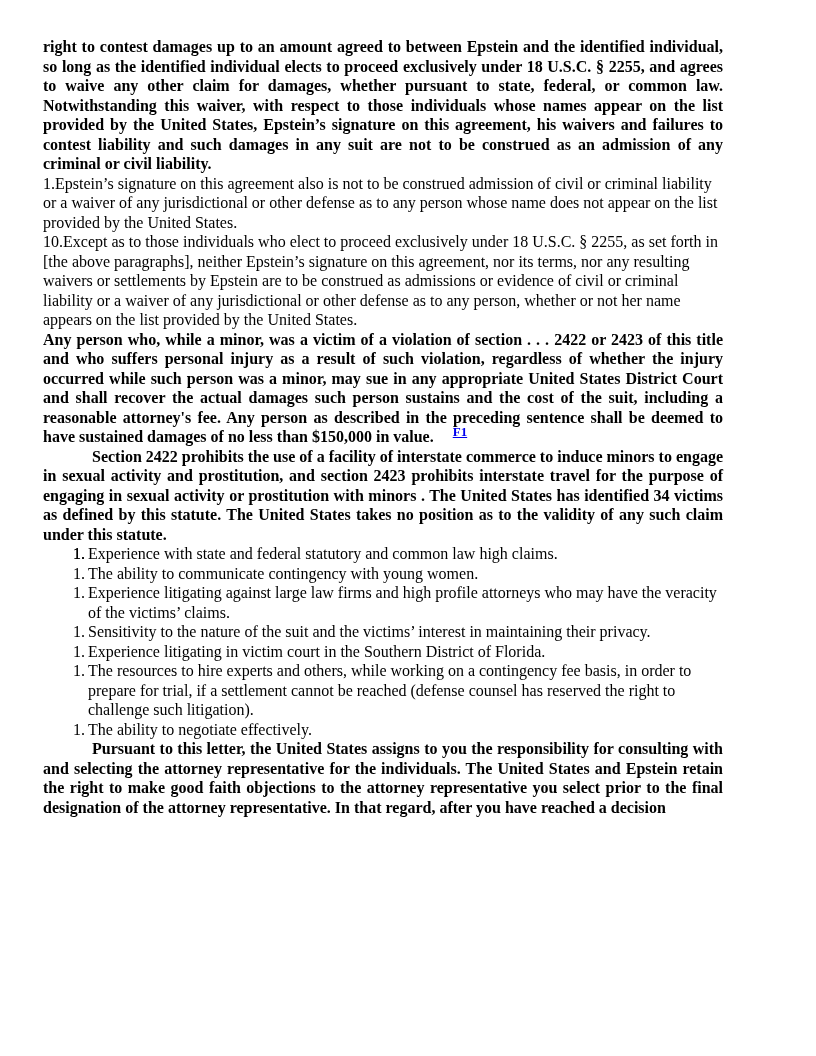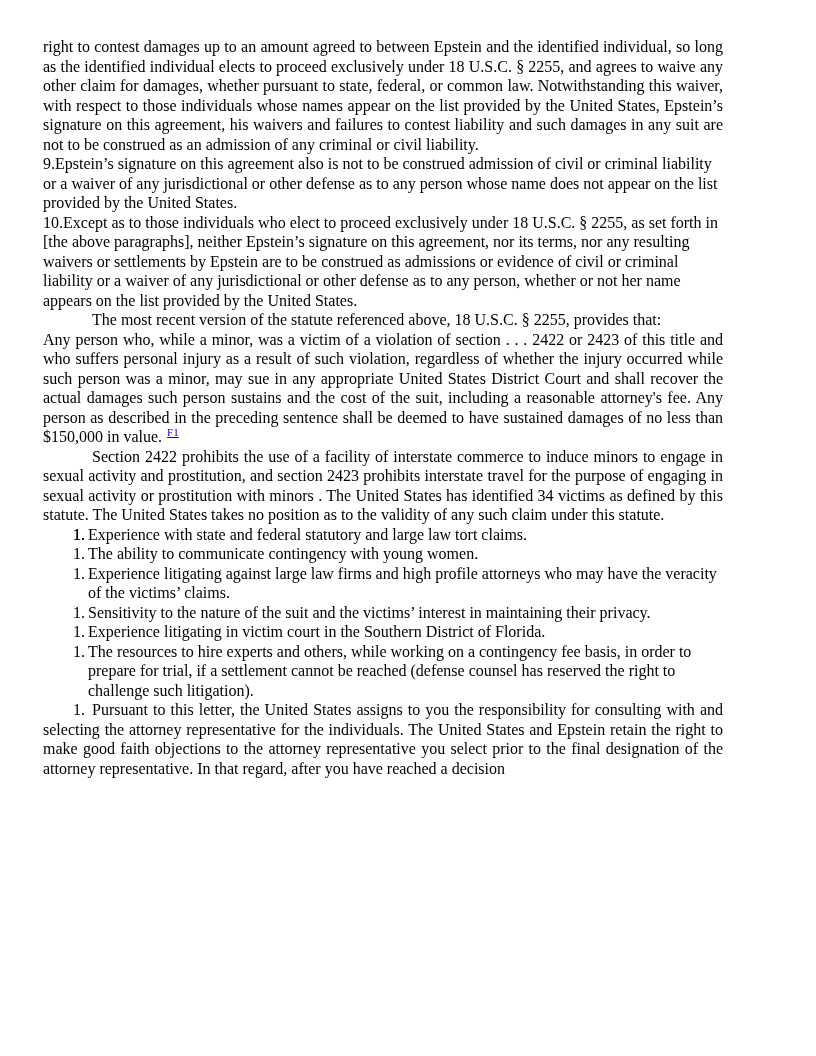"right to contest damages up" .just { font-weight: none -> bold }
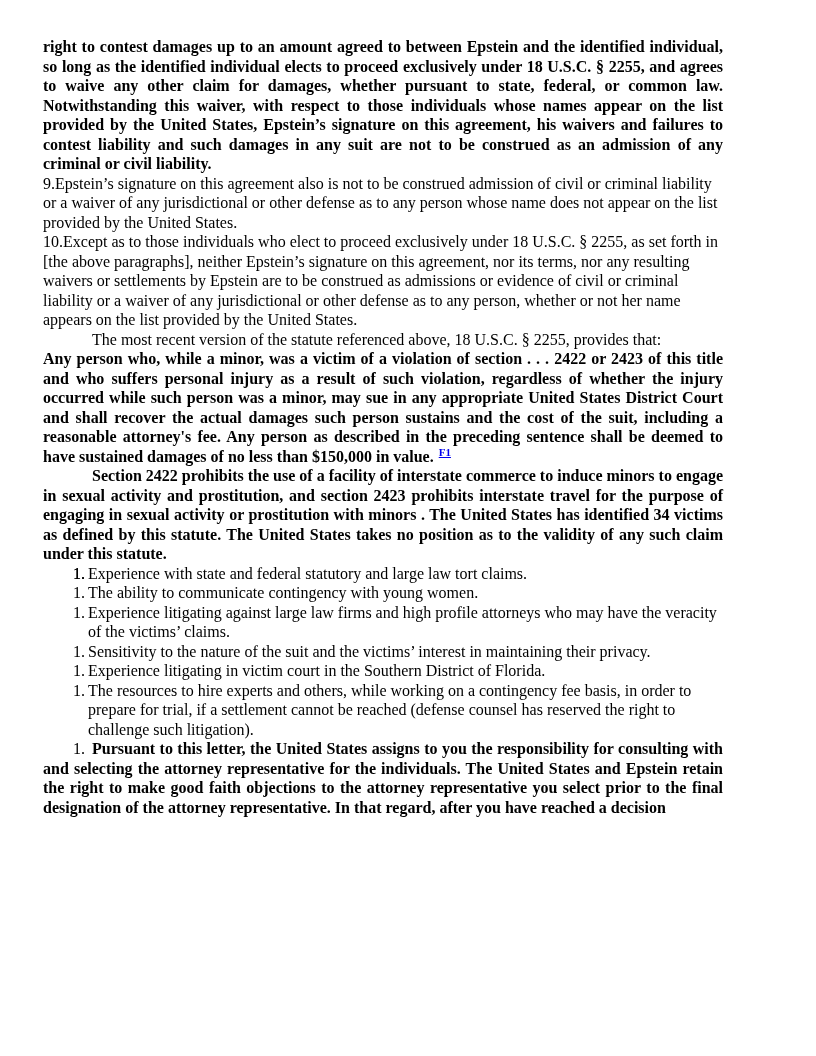"9.Epstein’s signature on this agreement" p.bq { text: 9.Epstein’s -> 1.Epstein’s }
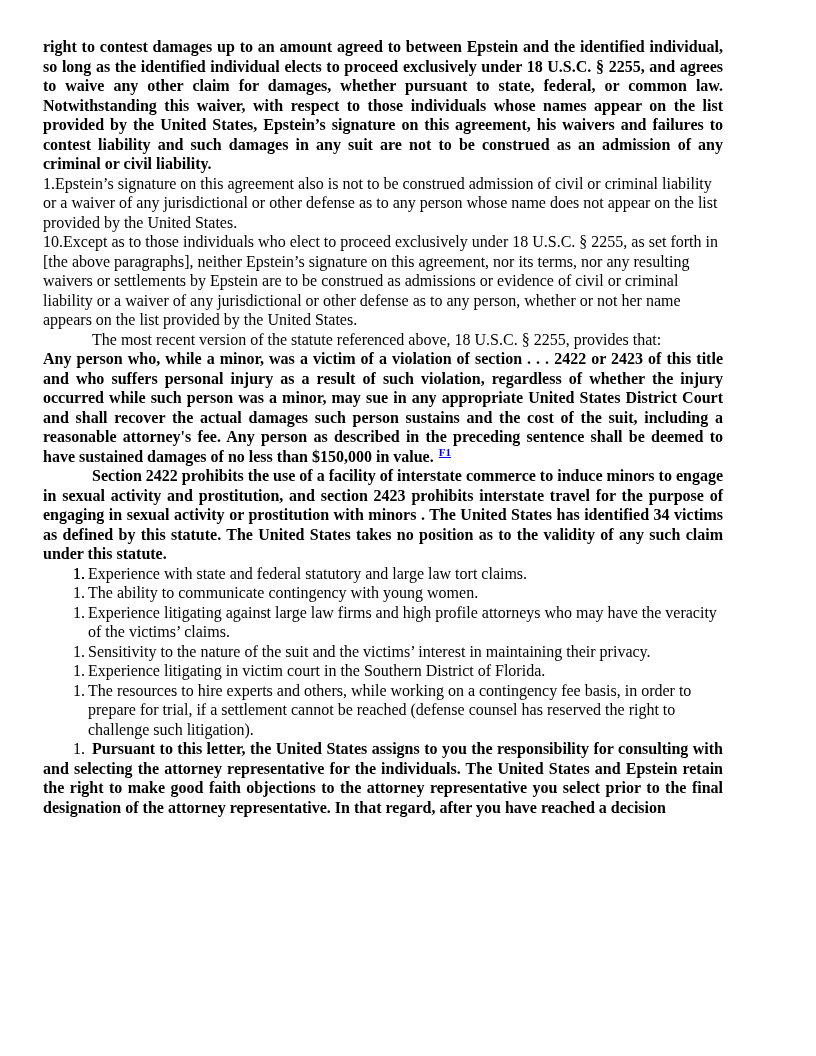"The most recent version of" p.ind { html: <p>The most recent version of the statute referenced above, 18 U.S.C. § 2255, provides that:</p> -> none }
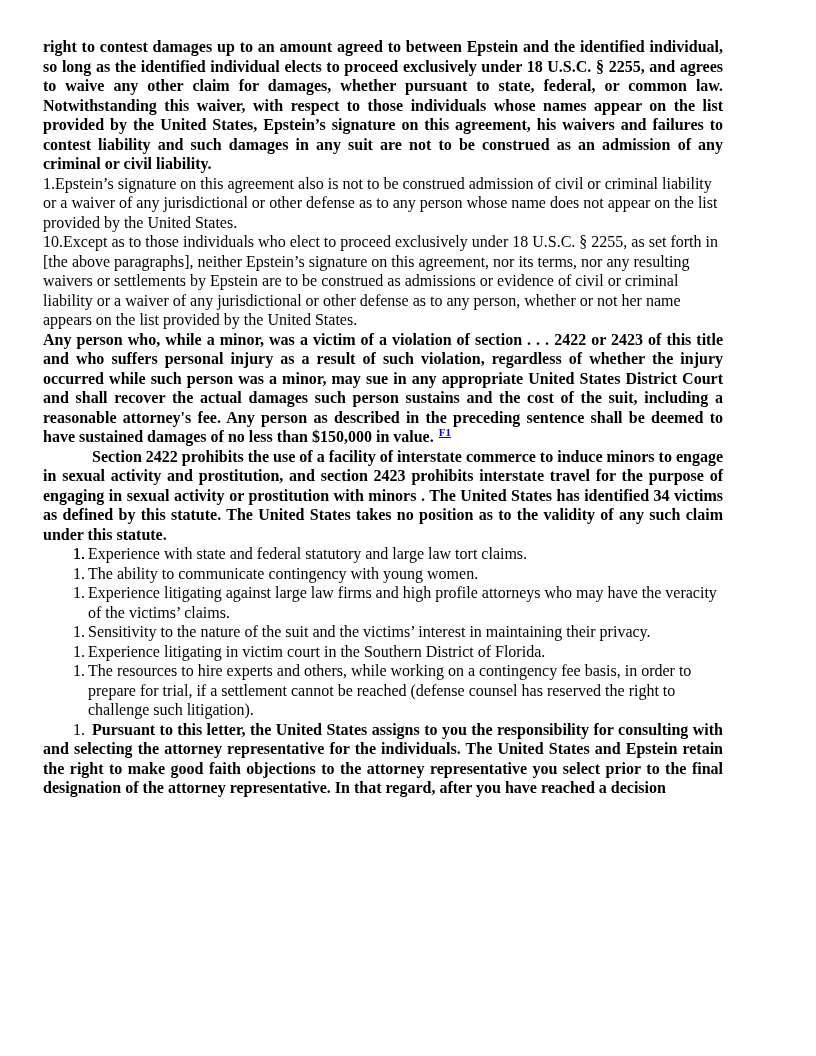"F1" .fnref { font-size: 11px -> 13px; margin-left: 5px -> 19px }
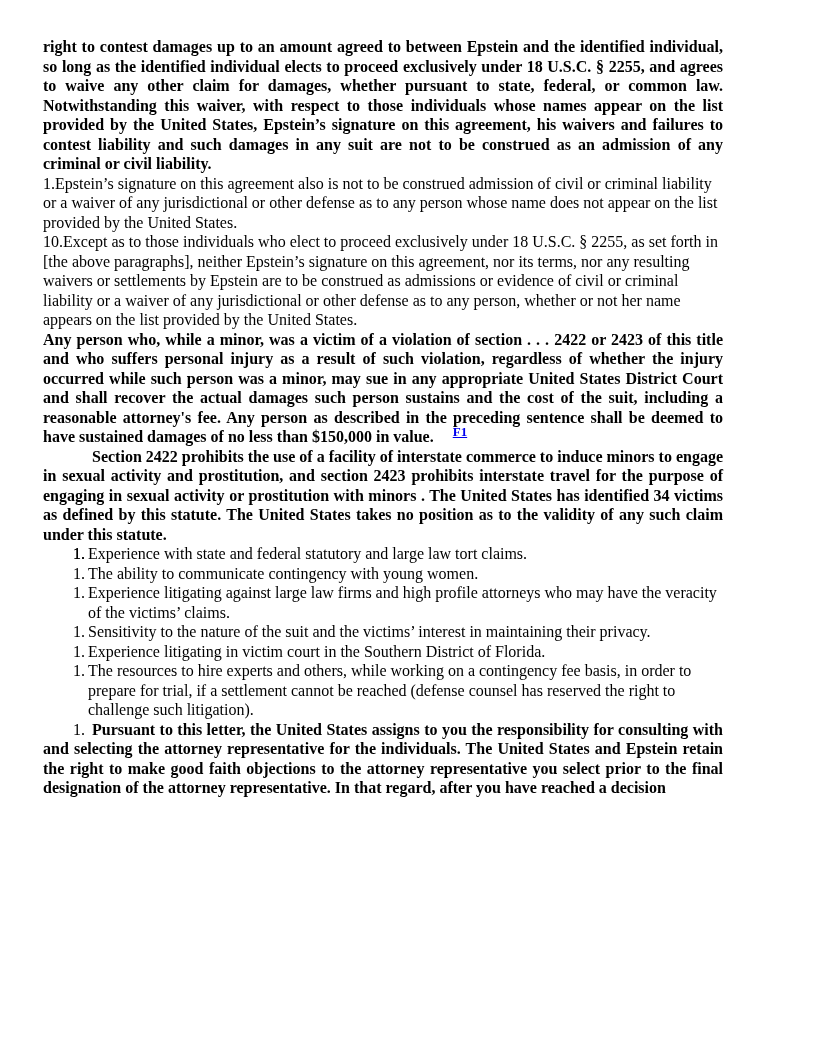"Experience with state and federal" span { text: large law tort -> common law high }
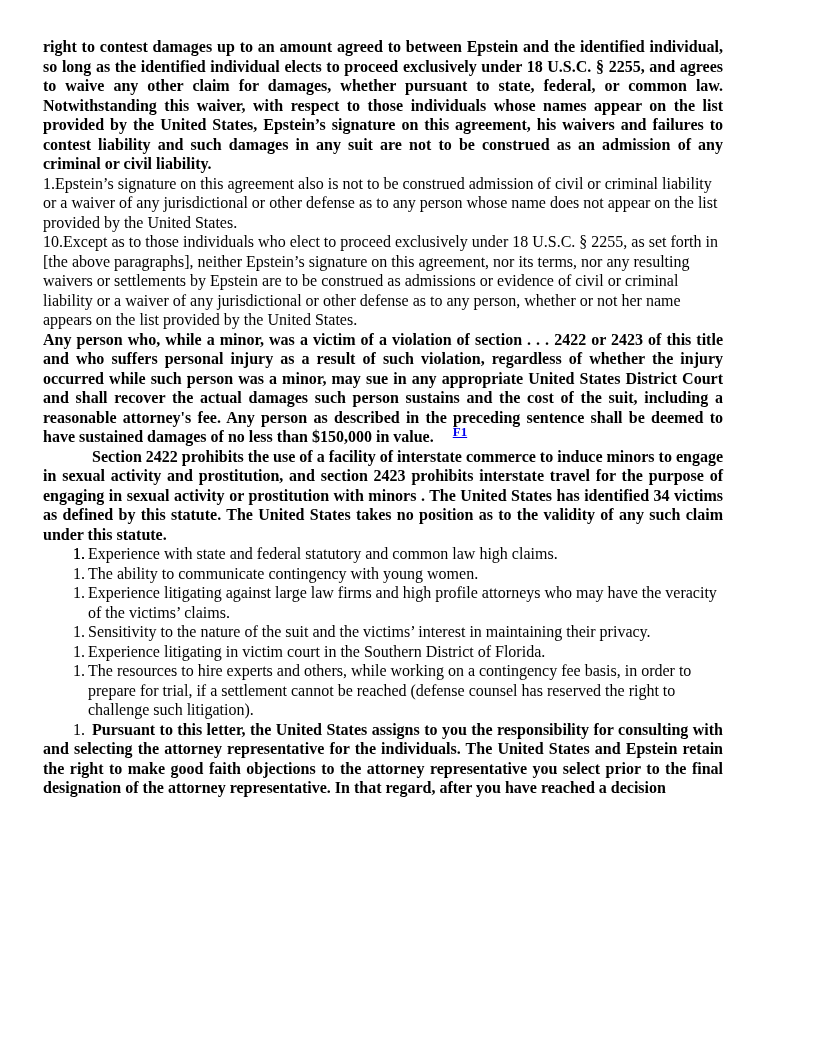"The ability to negotiate effectively." span { html: none -> <span>The ability to negotiate effectively.</span> }
